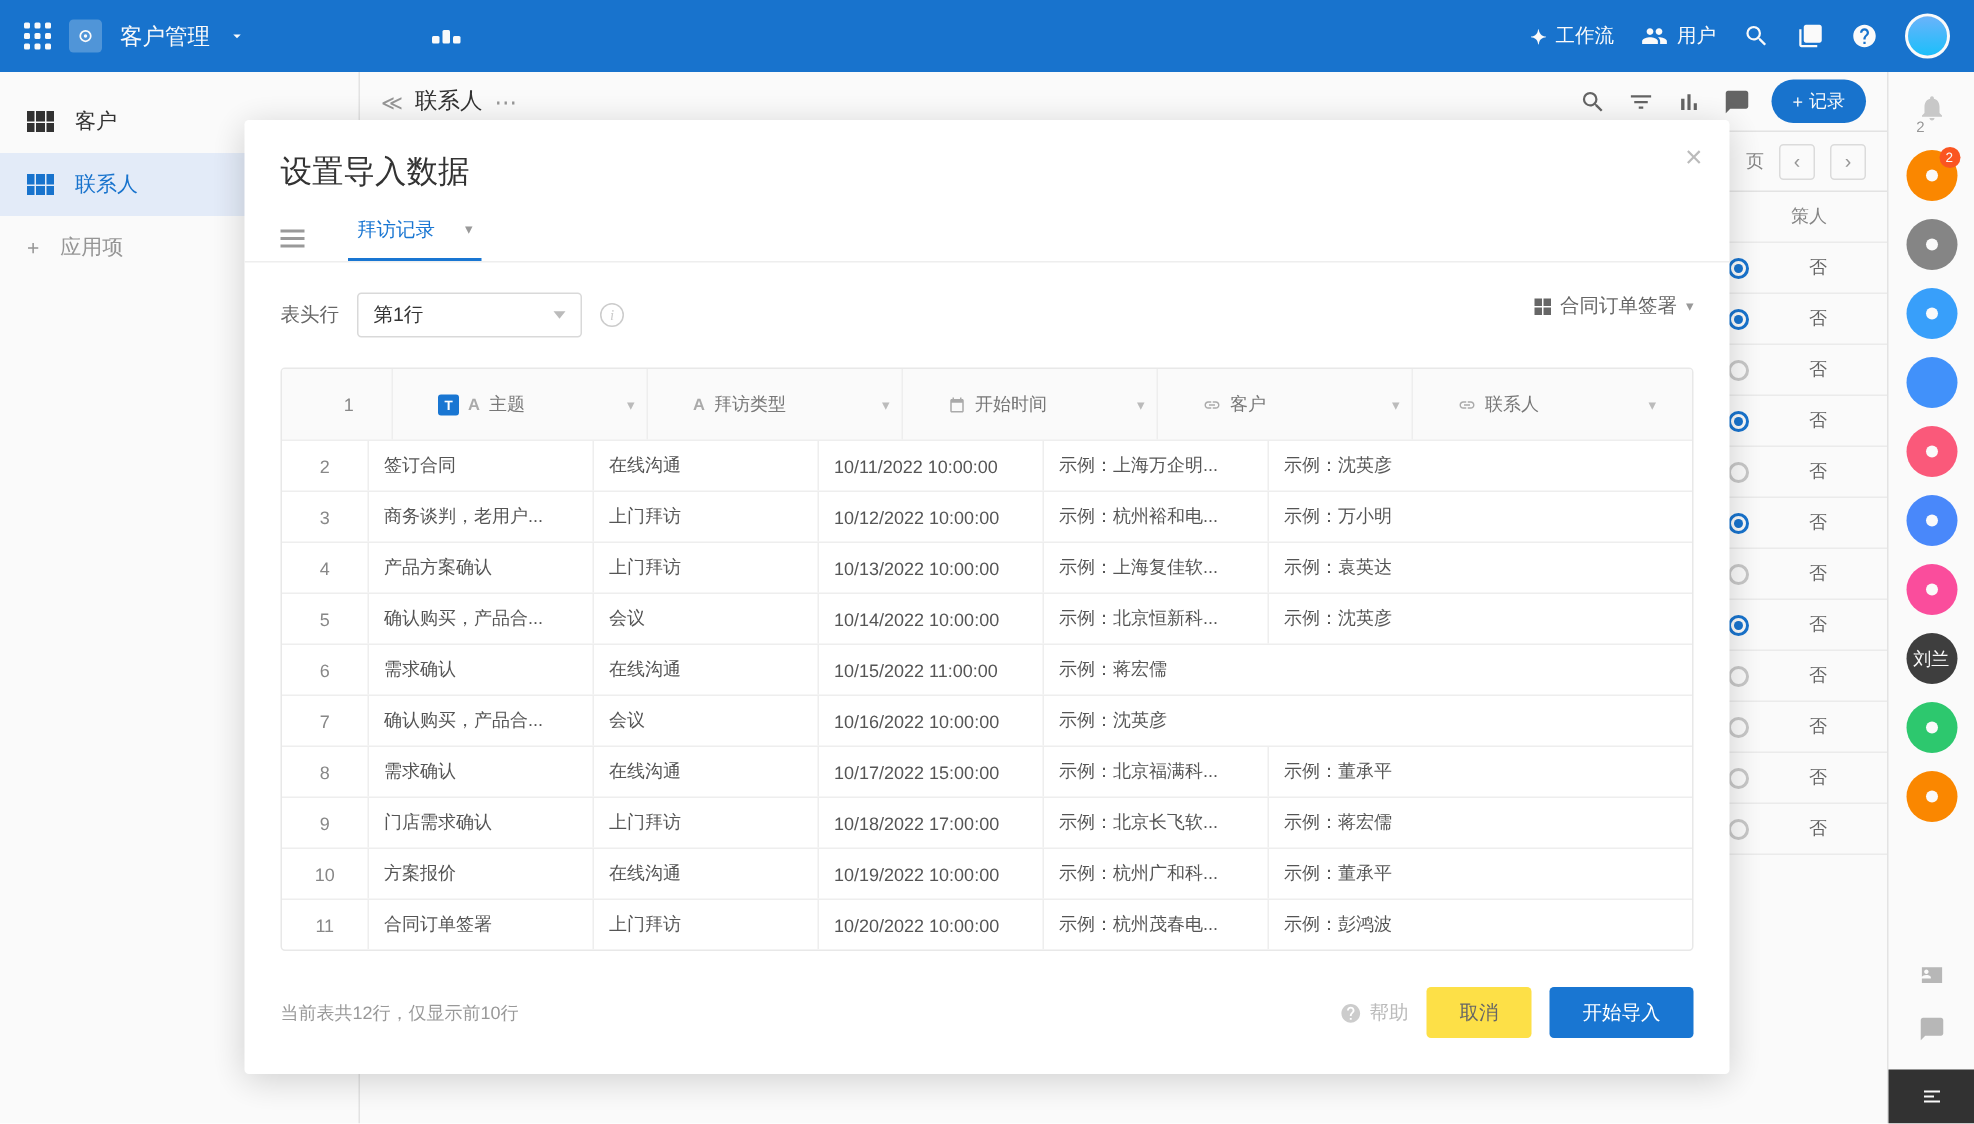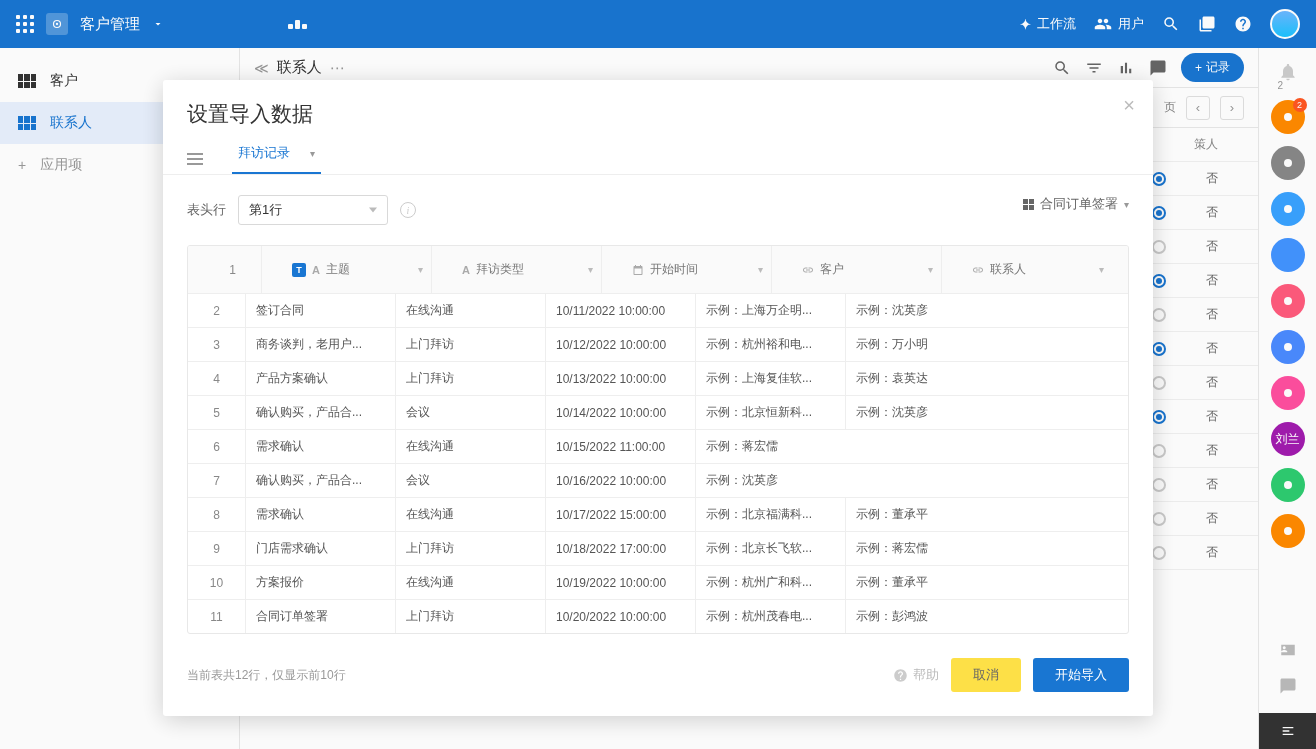"刘兰" div.rr-dot { background: #a21caf -> #404040 }
